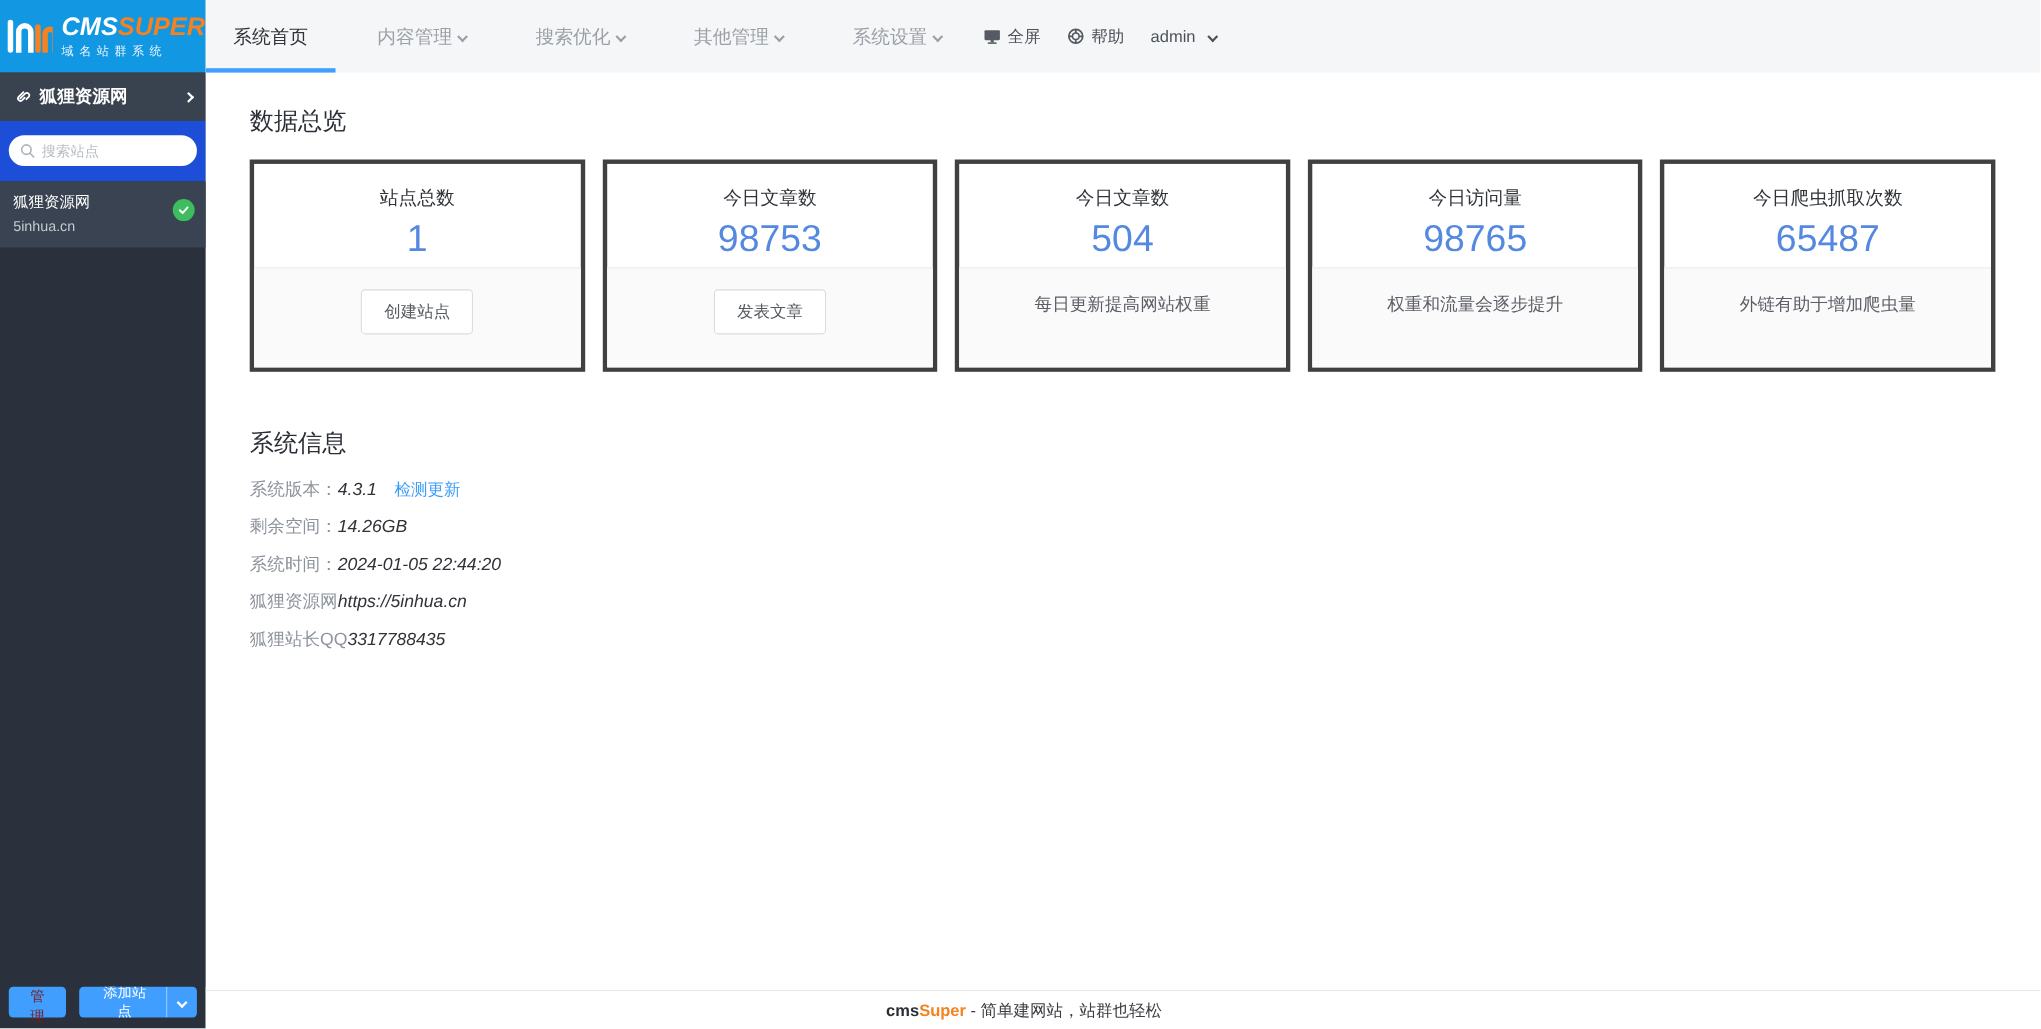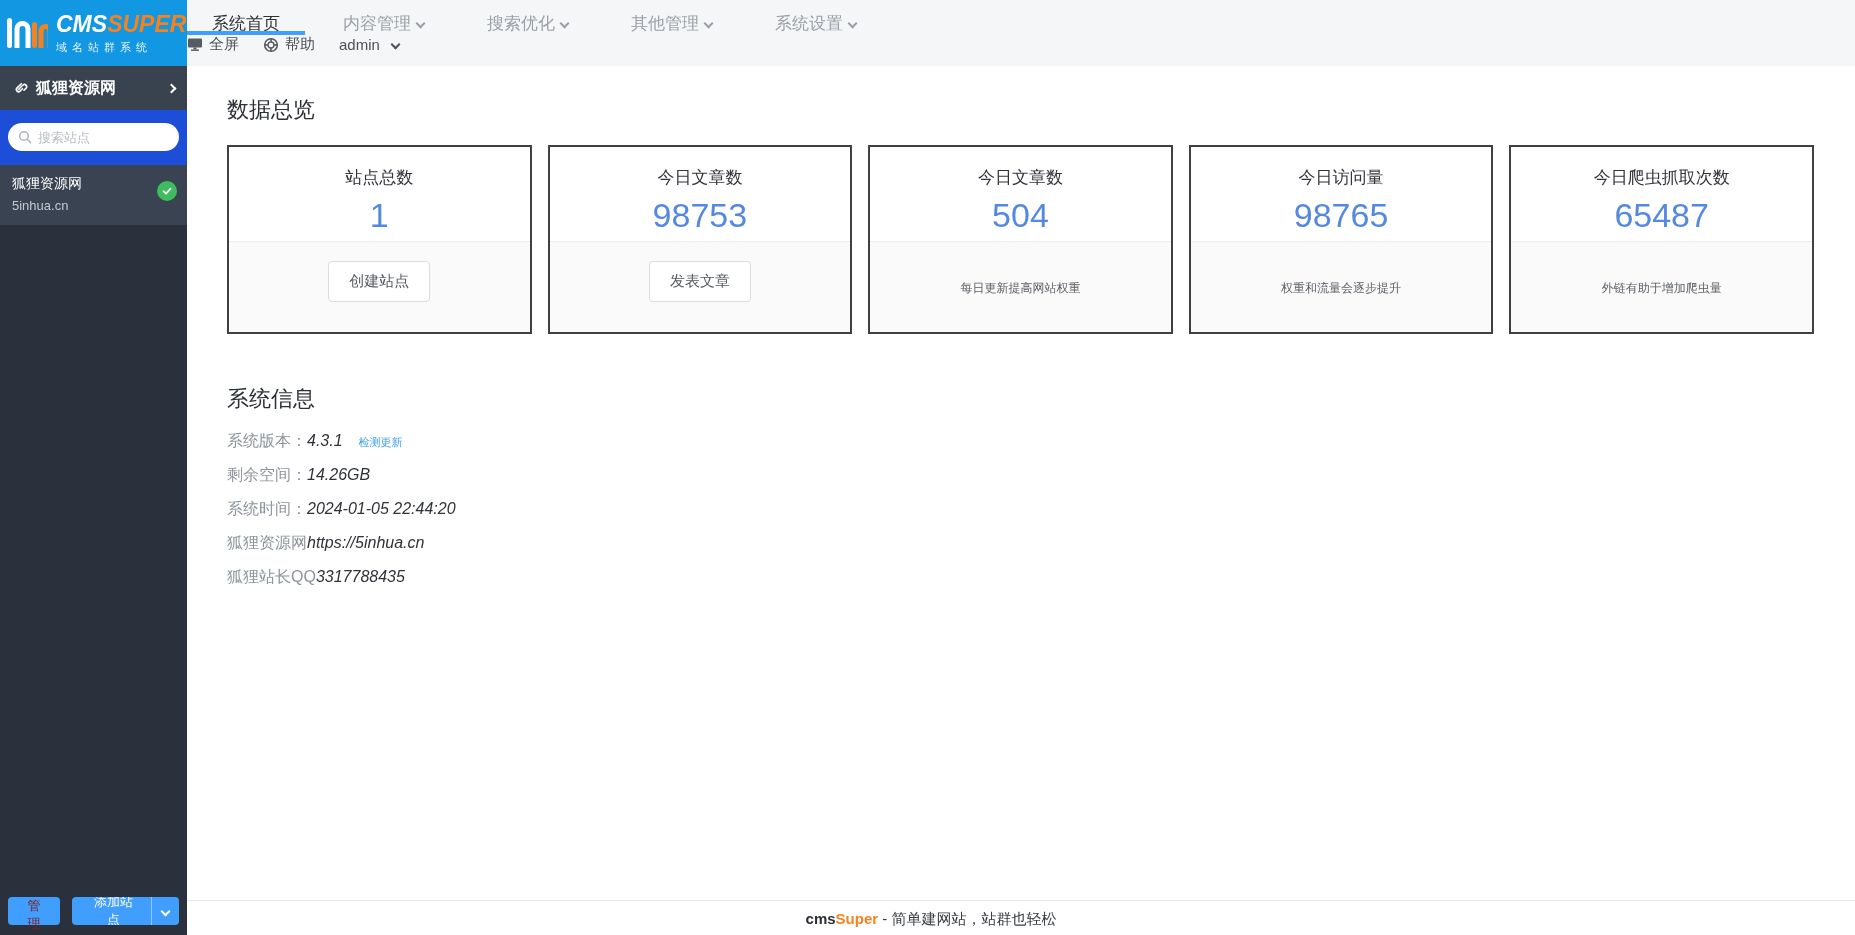"系统首页" .topbar { flex-direction: column -> none; justify-content: center -> flex-start }
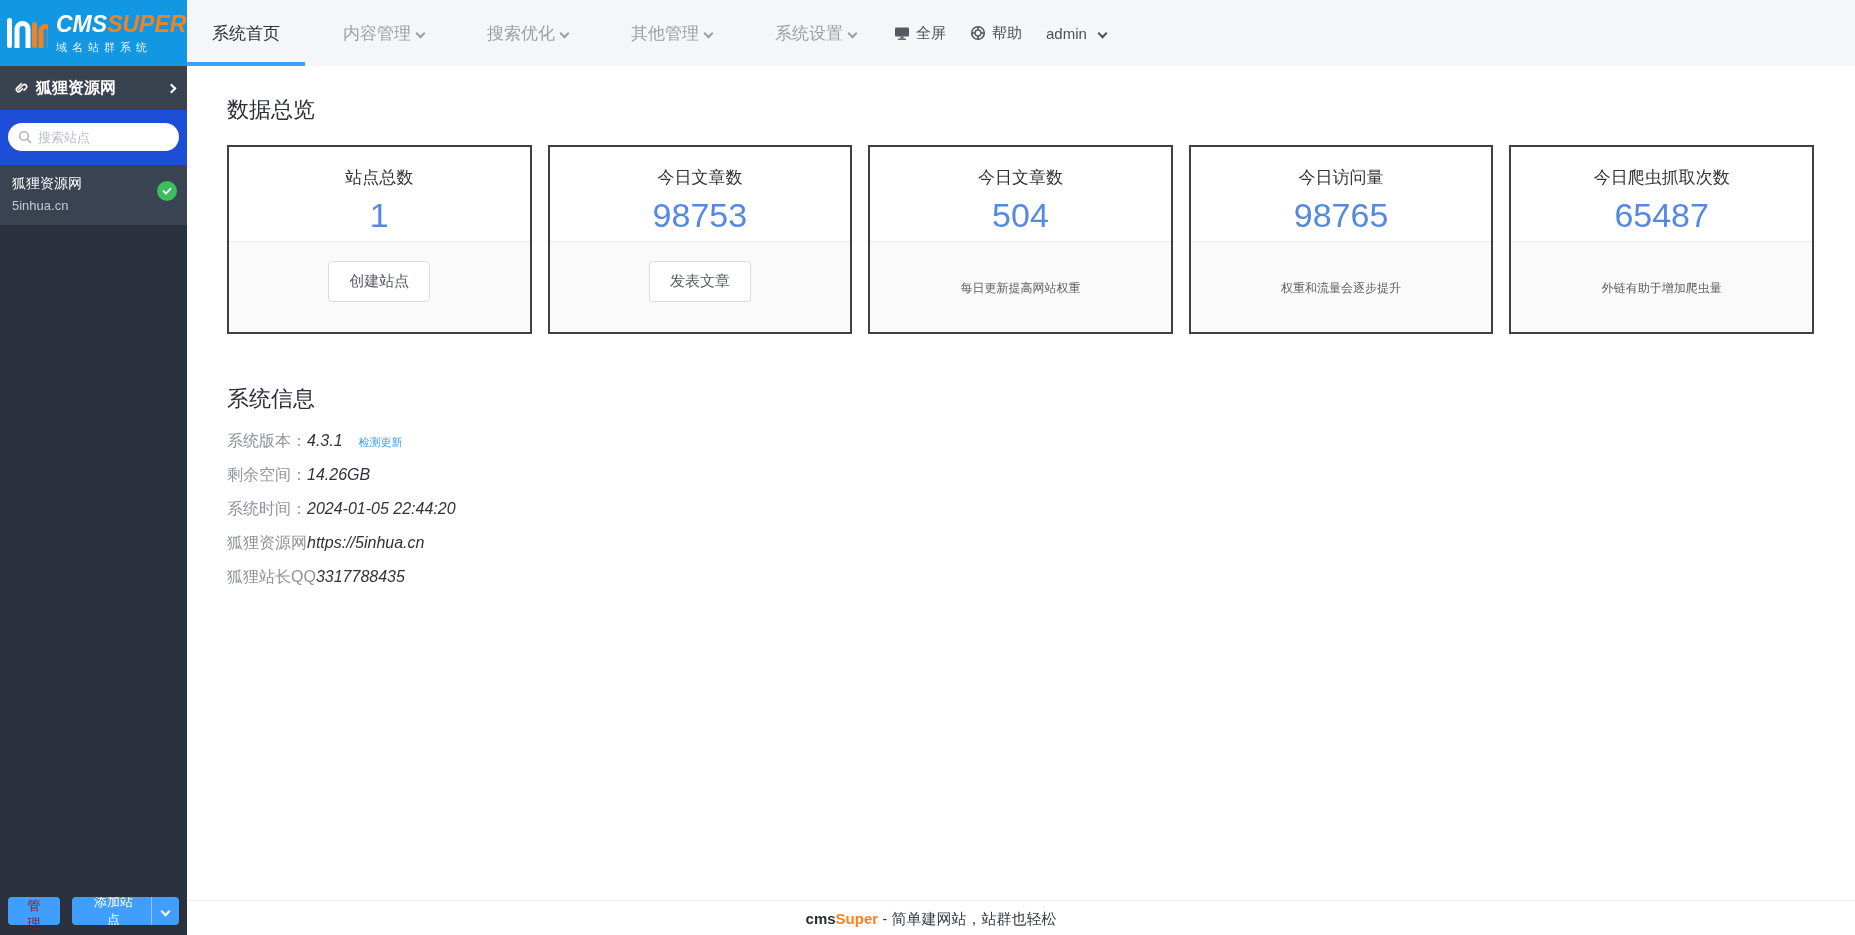"站点总数" .card { border: 2px solid #404040 -> 4px solid #404040 }
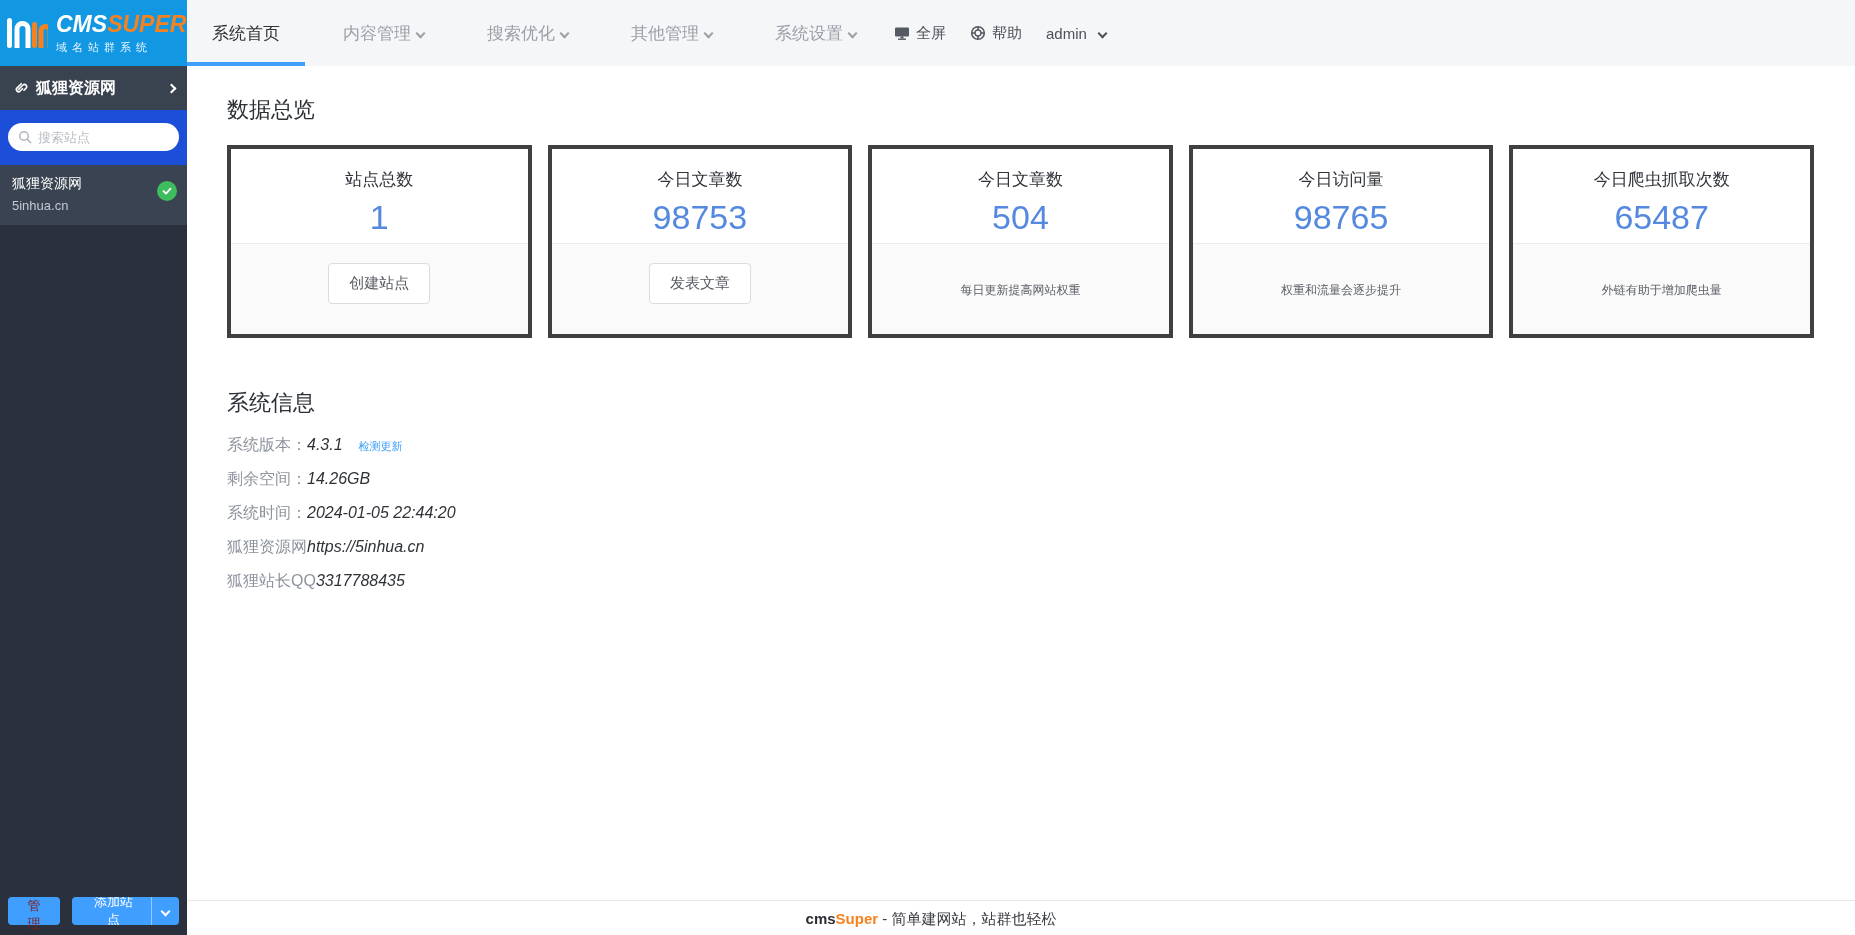"每日更新提高网站权重" .card-footer-text { font-size: 12px -> 16px; margin-top: 19px -> 4px }
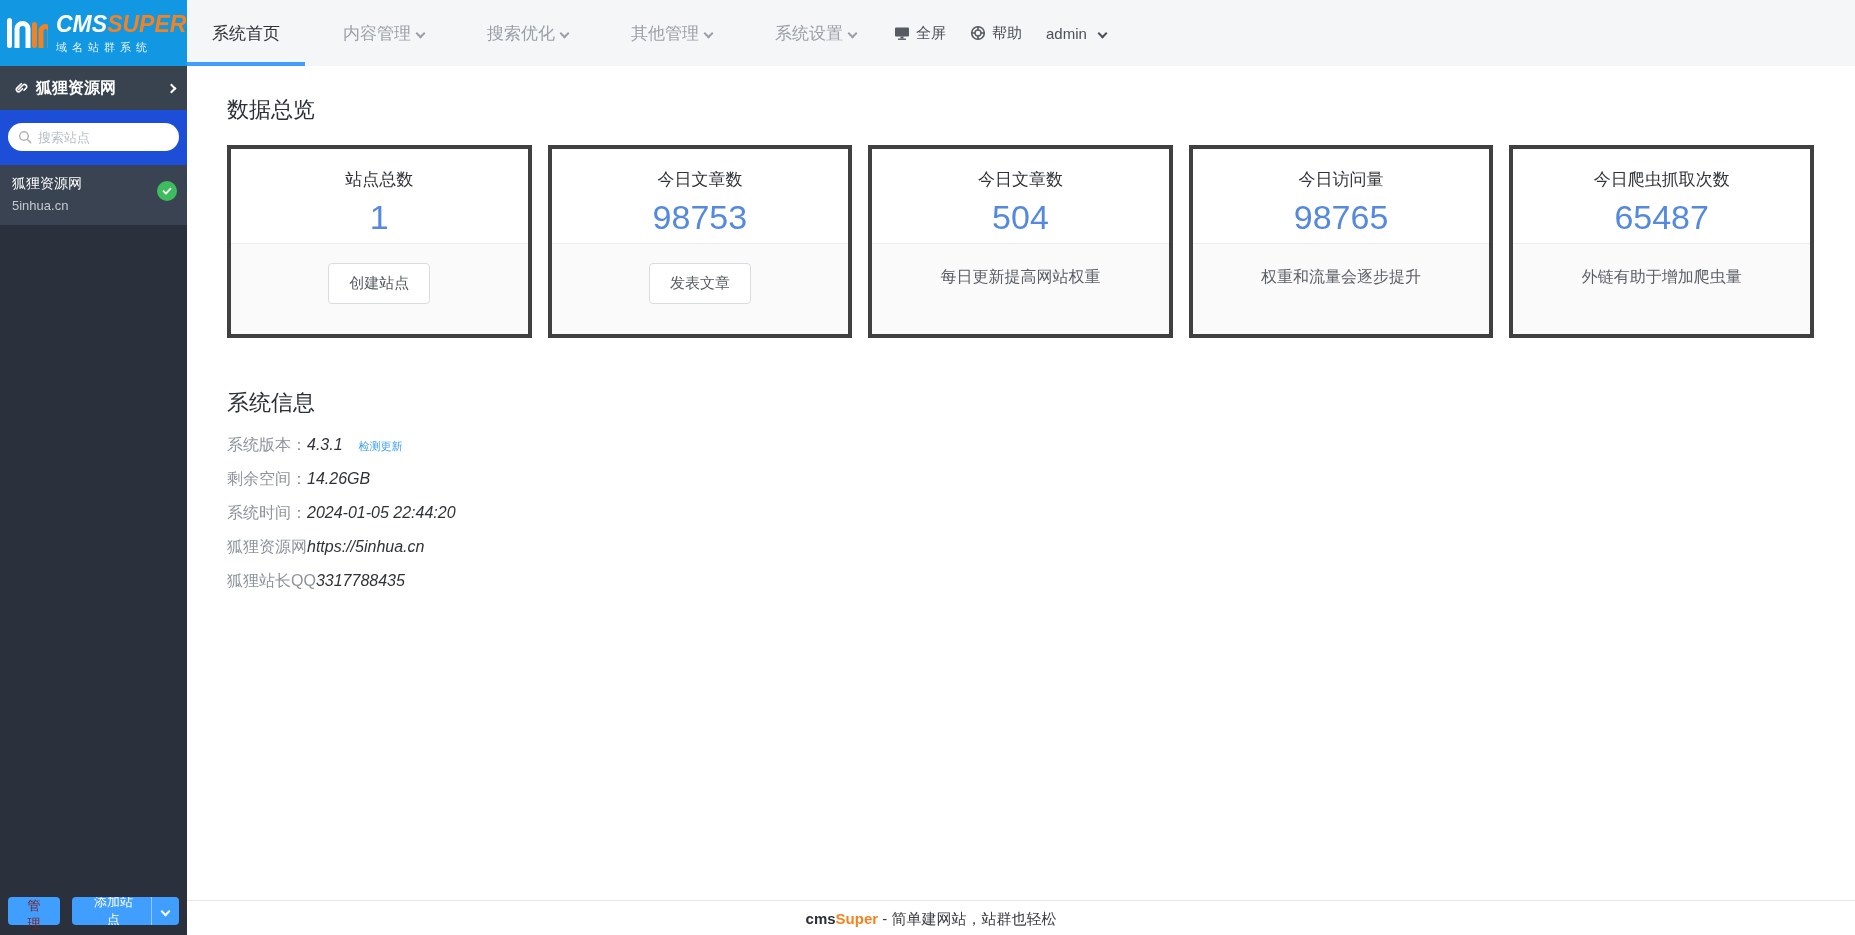"检测更新" .info-link { font-size: 11px -> 15px }
